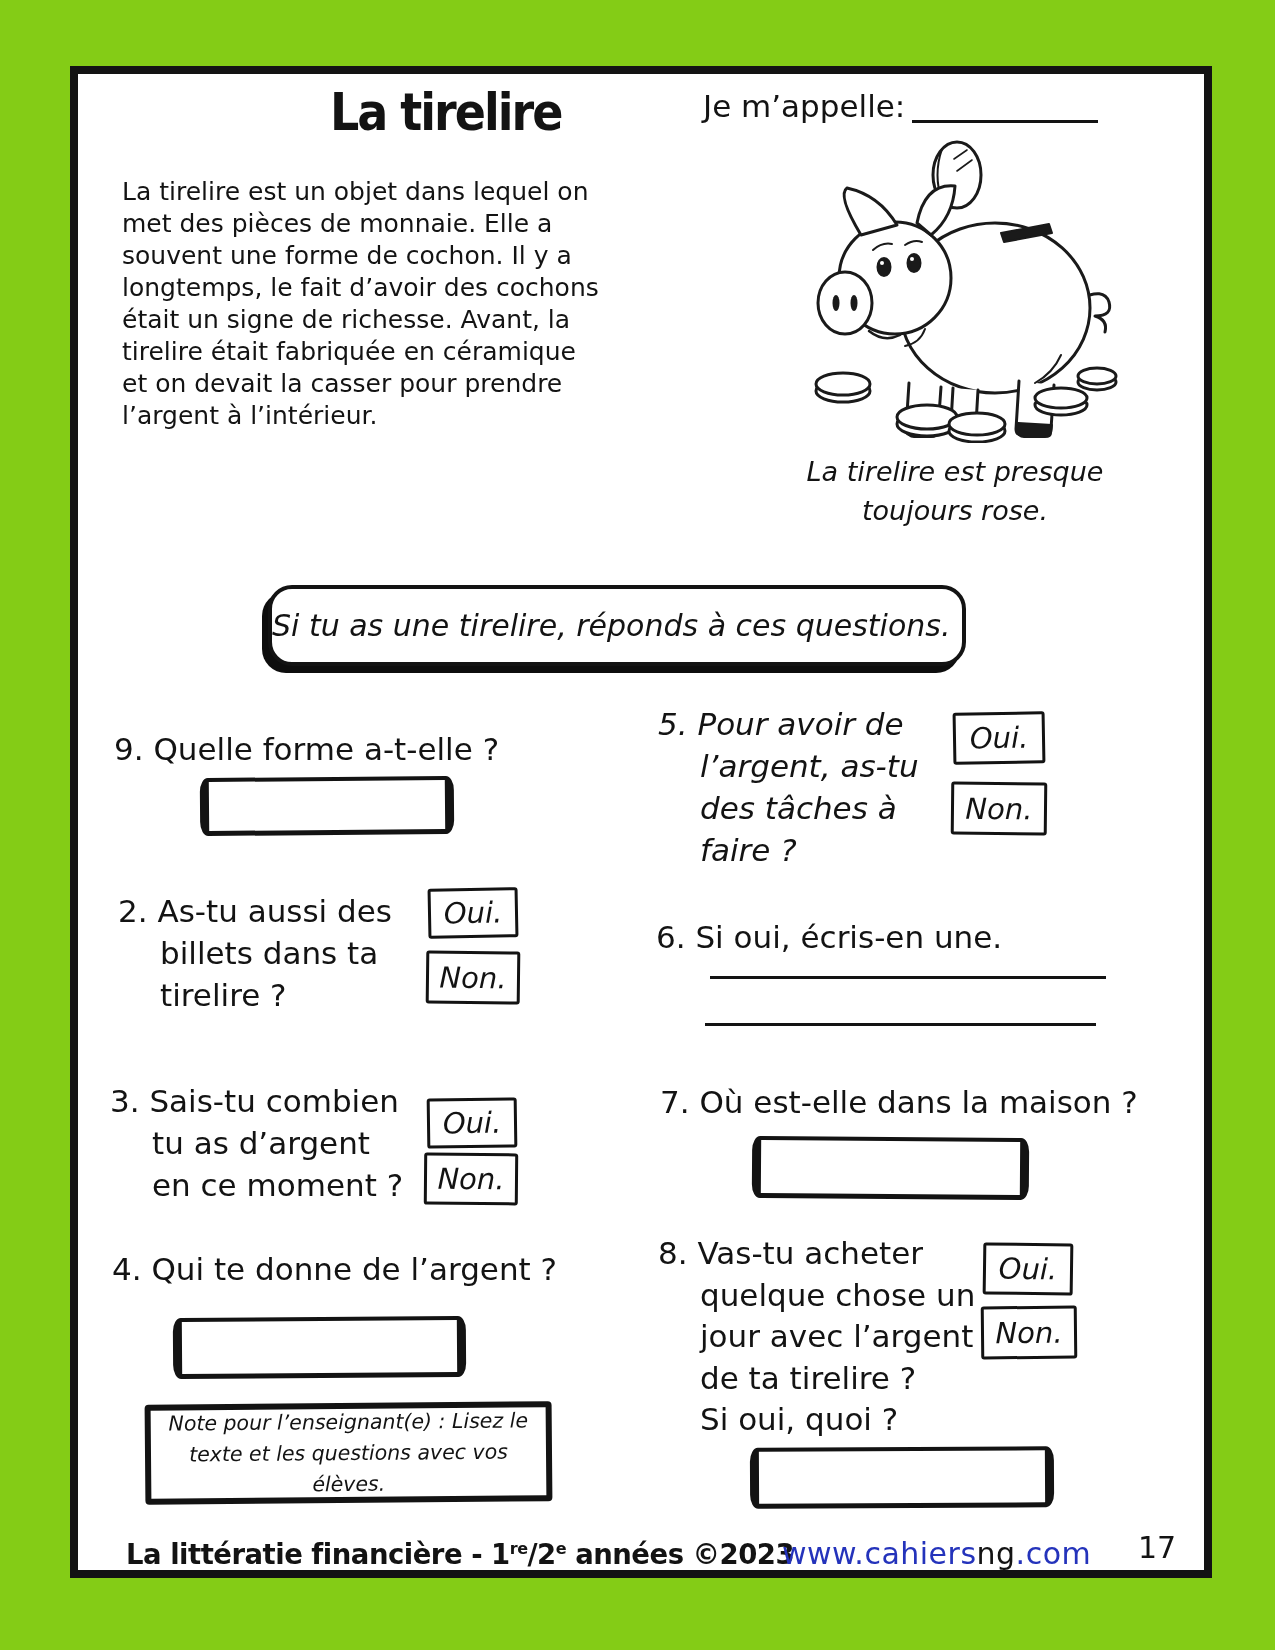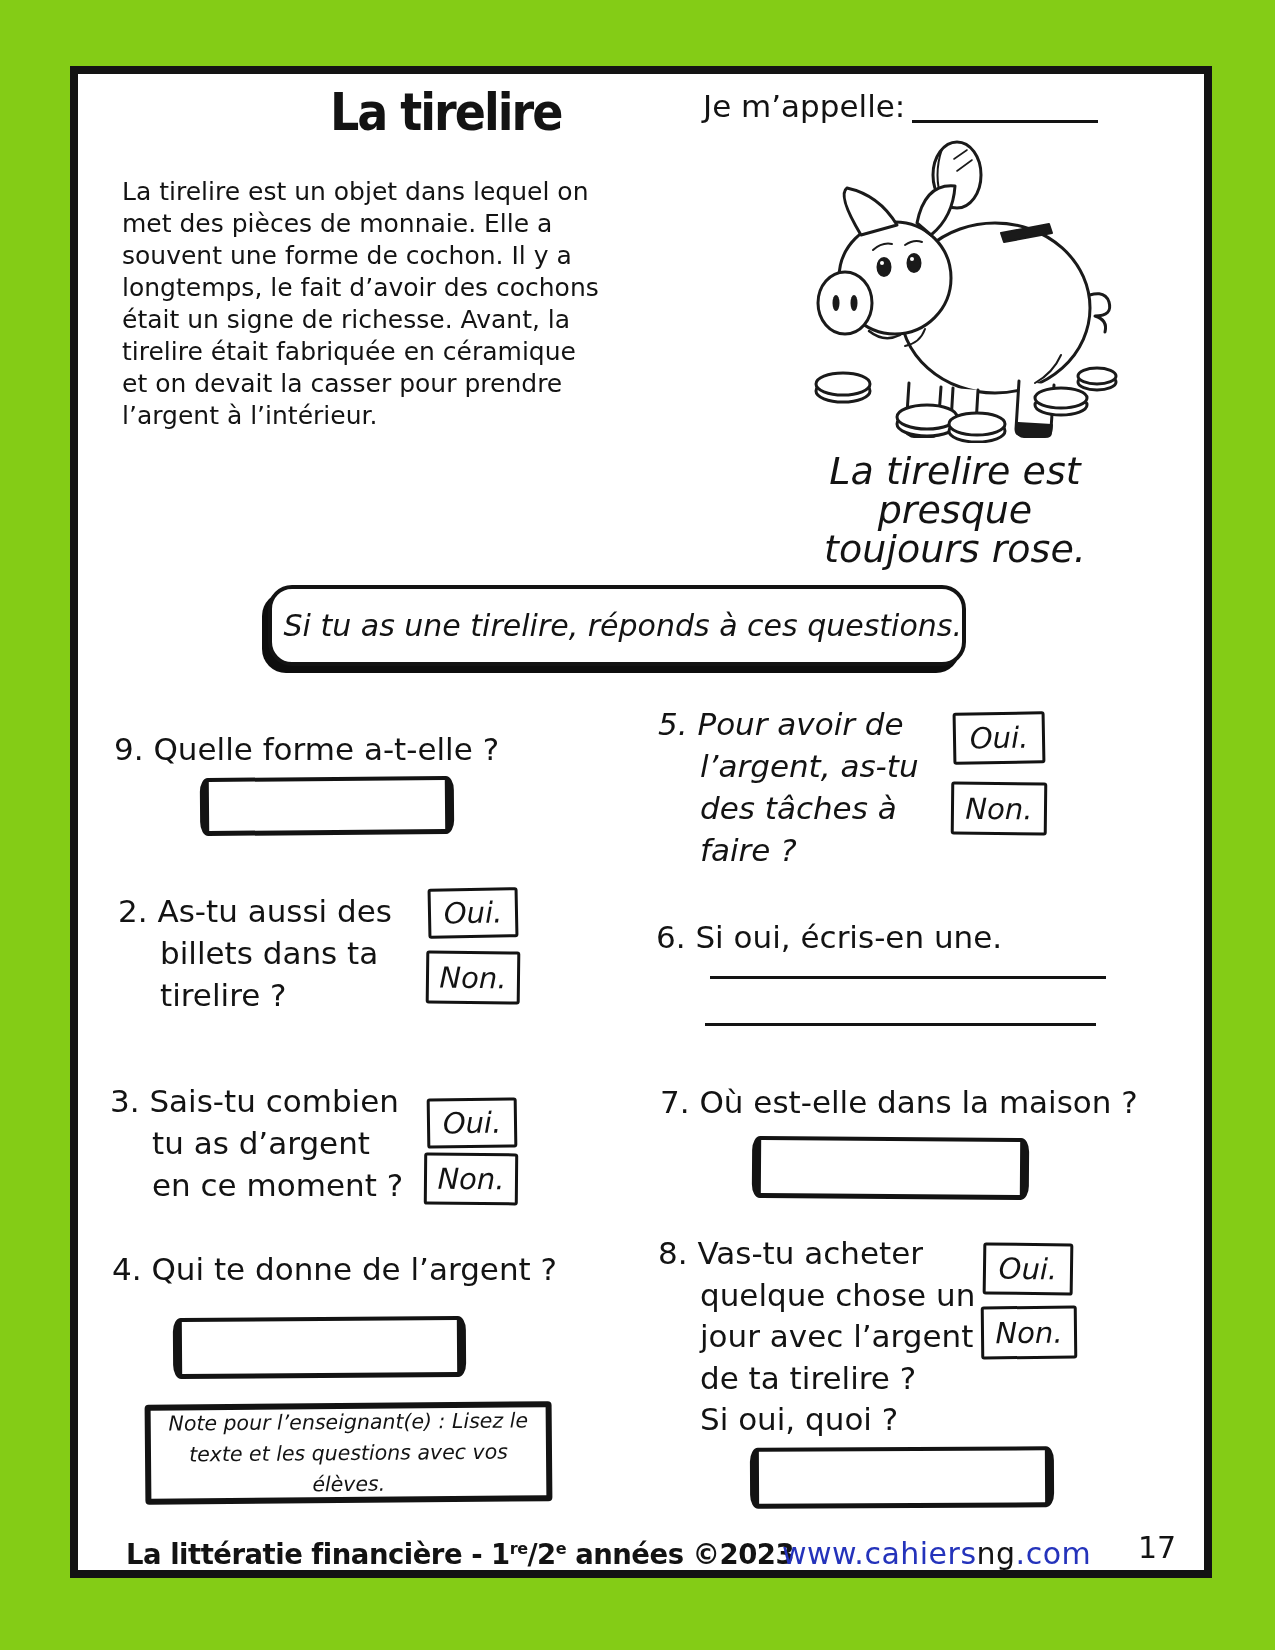"La tirelire est presque" .caption { font-size: 38px -> 27px }
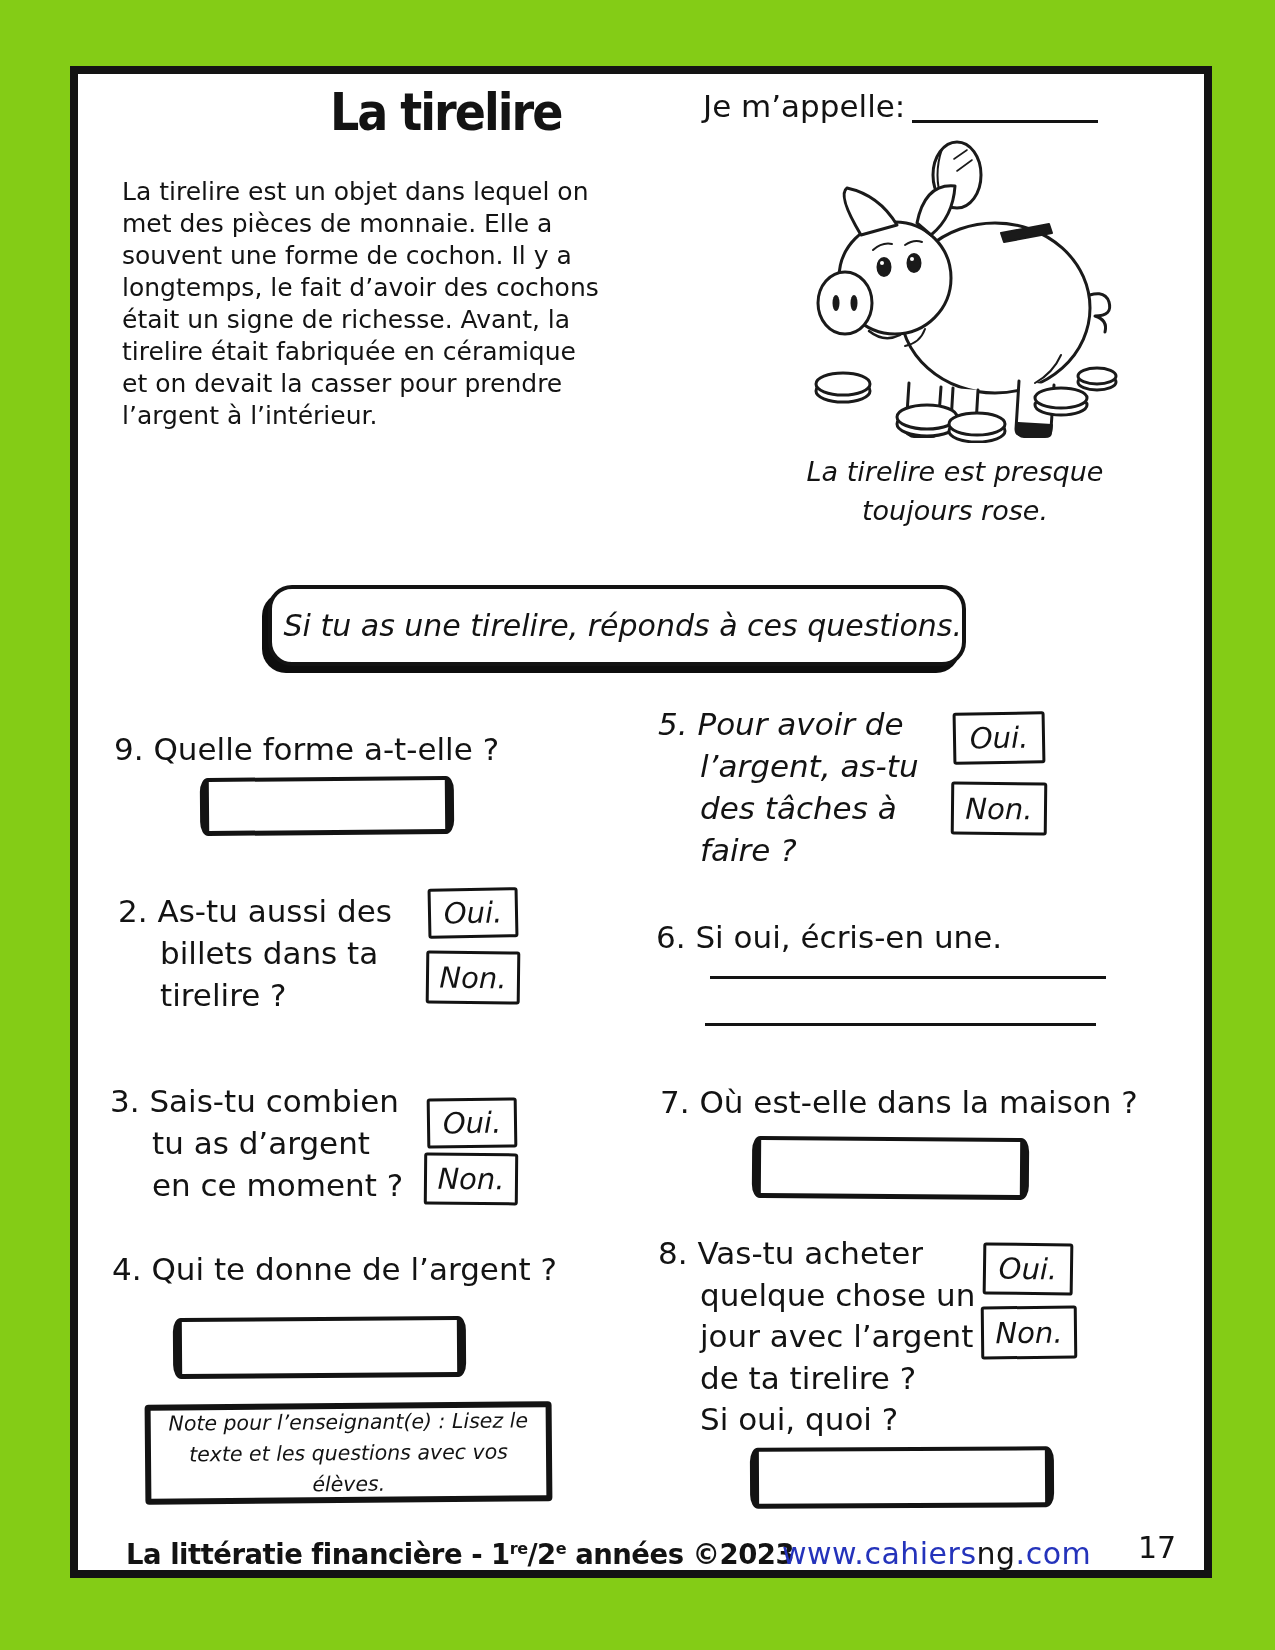"Si tu as une tirelire," .banner { justify-content: flex-end -> flex-start }
